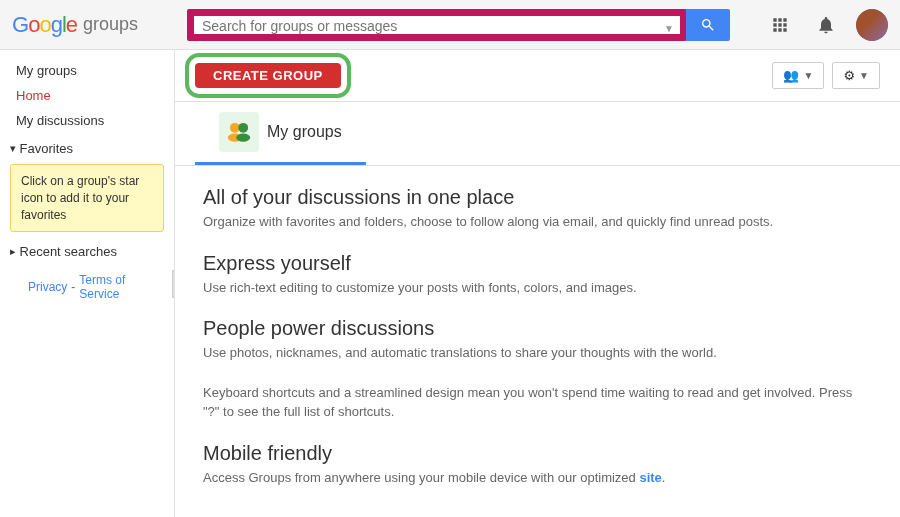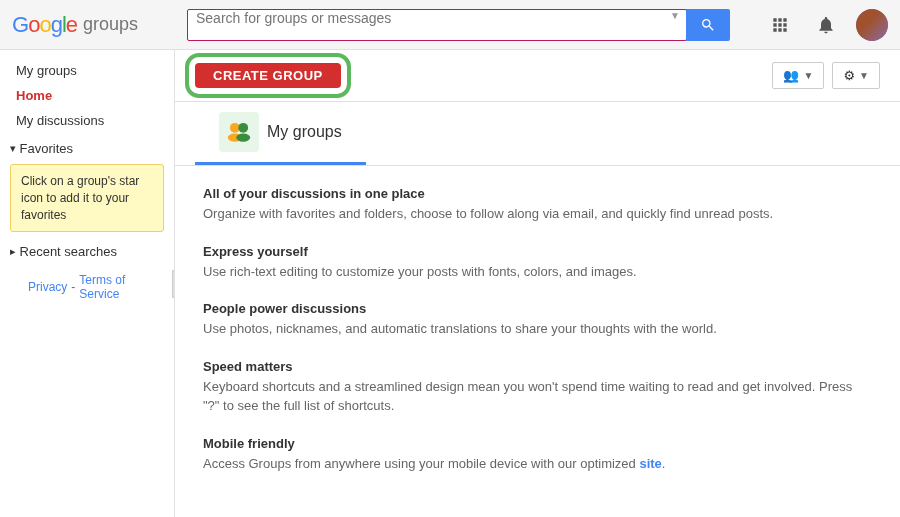"Search for groups or messages" .search-bar { align-items: flex-start -> flex-end; border: 1px solid #be185d -> 7px solid #be185d }
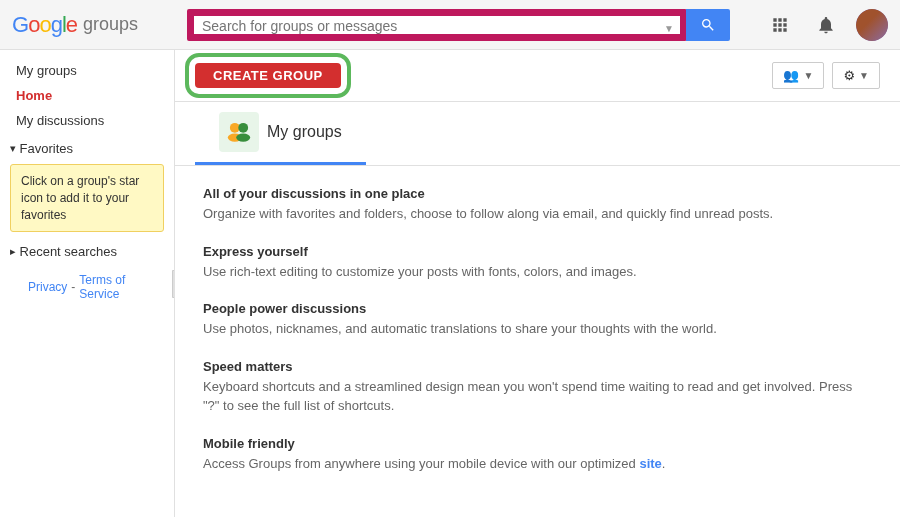"Home" .sidebar-nav-item.active { font-weight: 700 -> 400 }
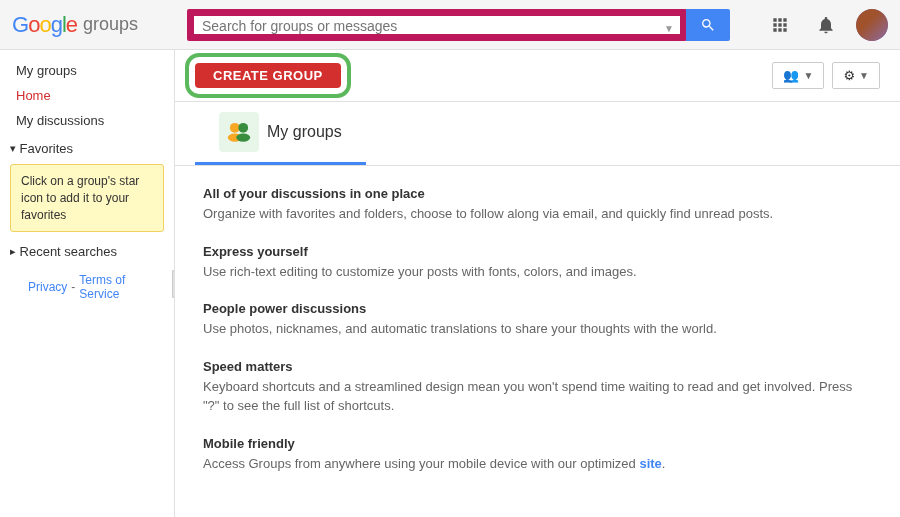"All of your discussions in" .feature-title { font-size: 13px -> 20px; font-weight: 700 -> 400 }
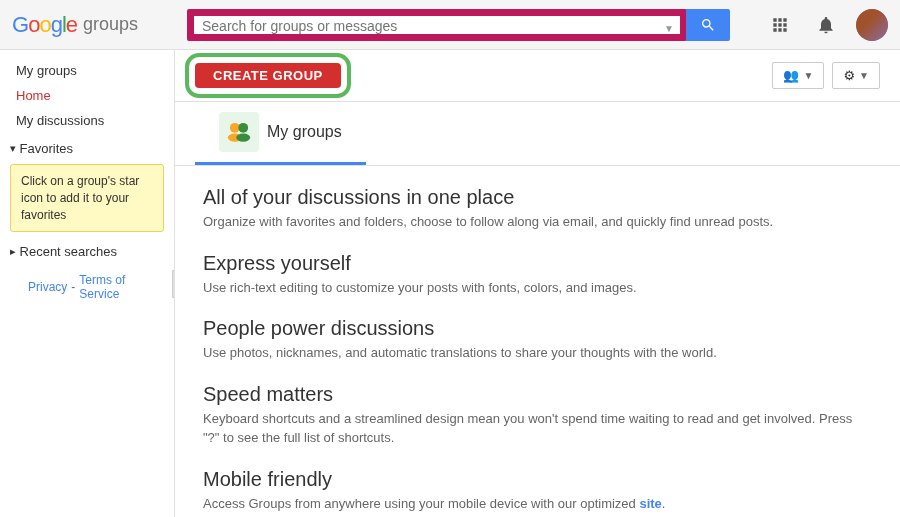"Speed matters" div.feature-title { html: <div>Speed matters</div> -> none }
